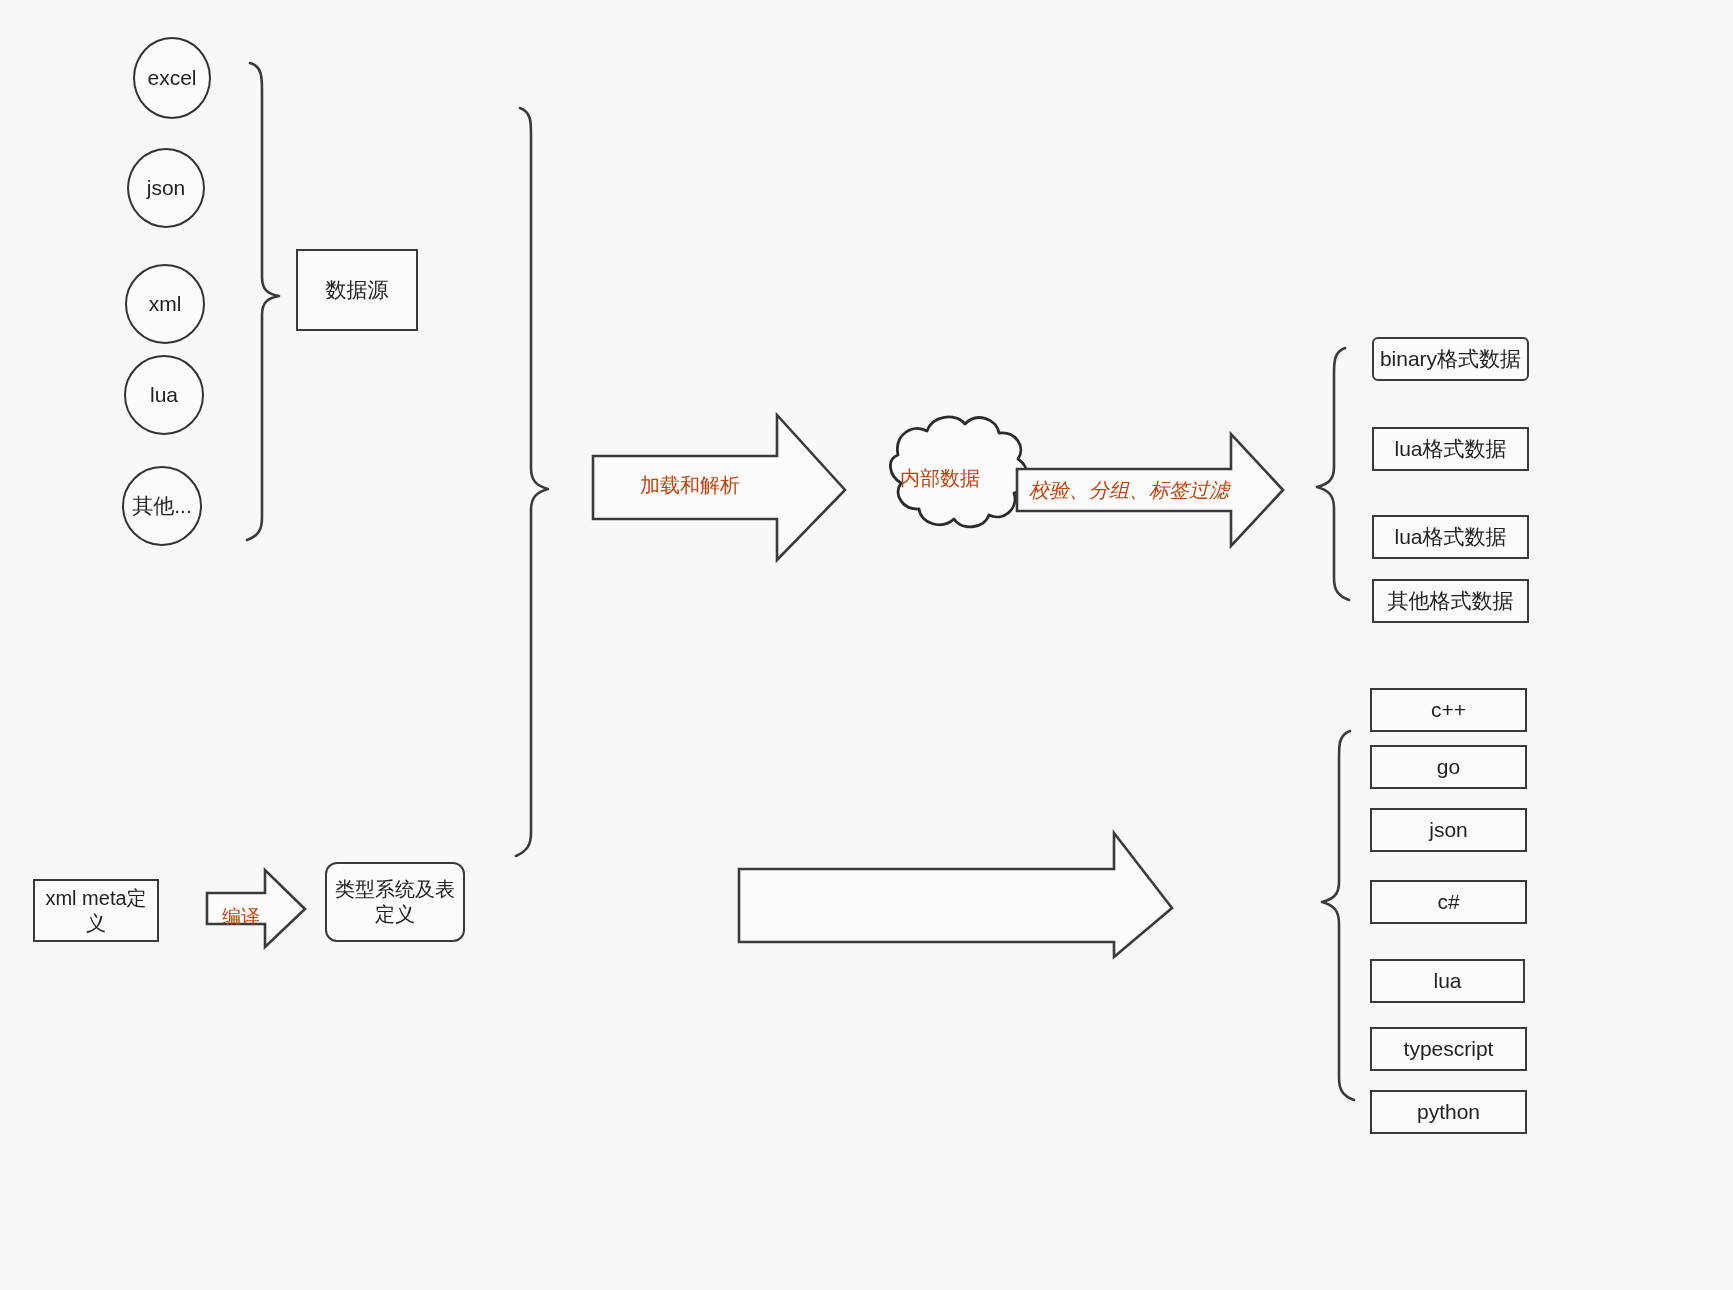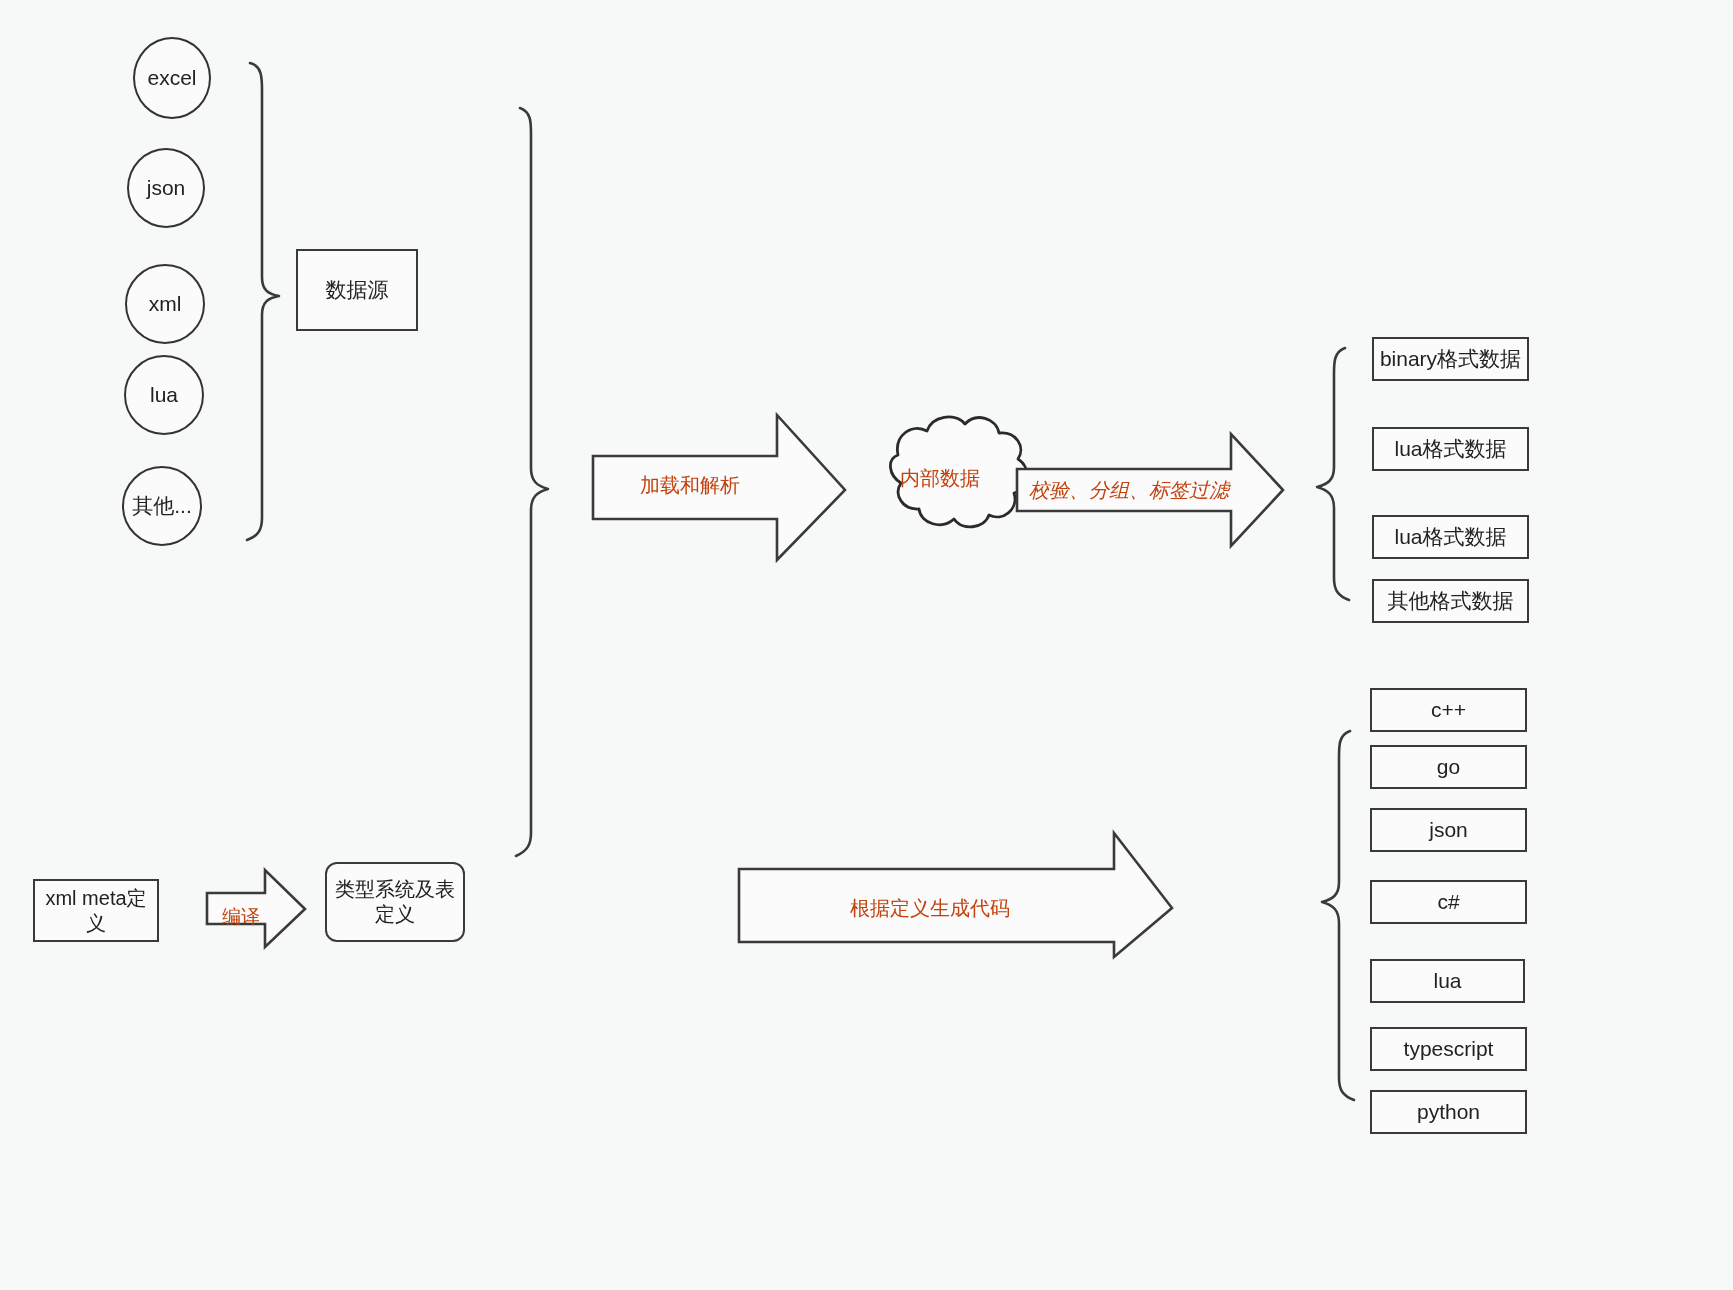"binary格式数据" div.node { border-radius: none -> 6px }
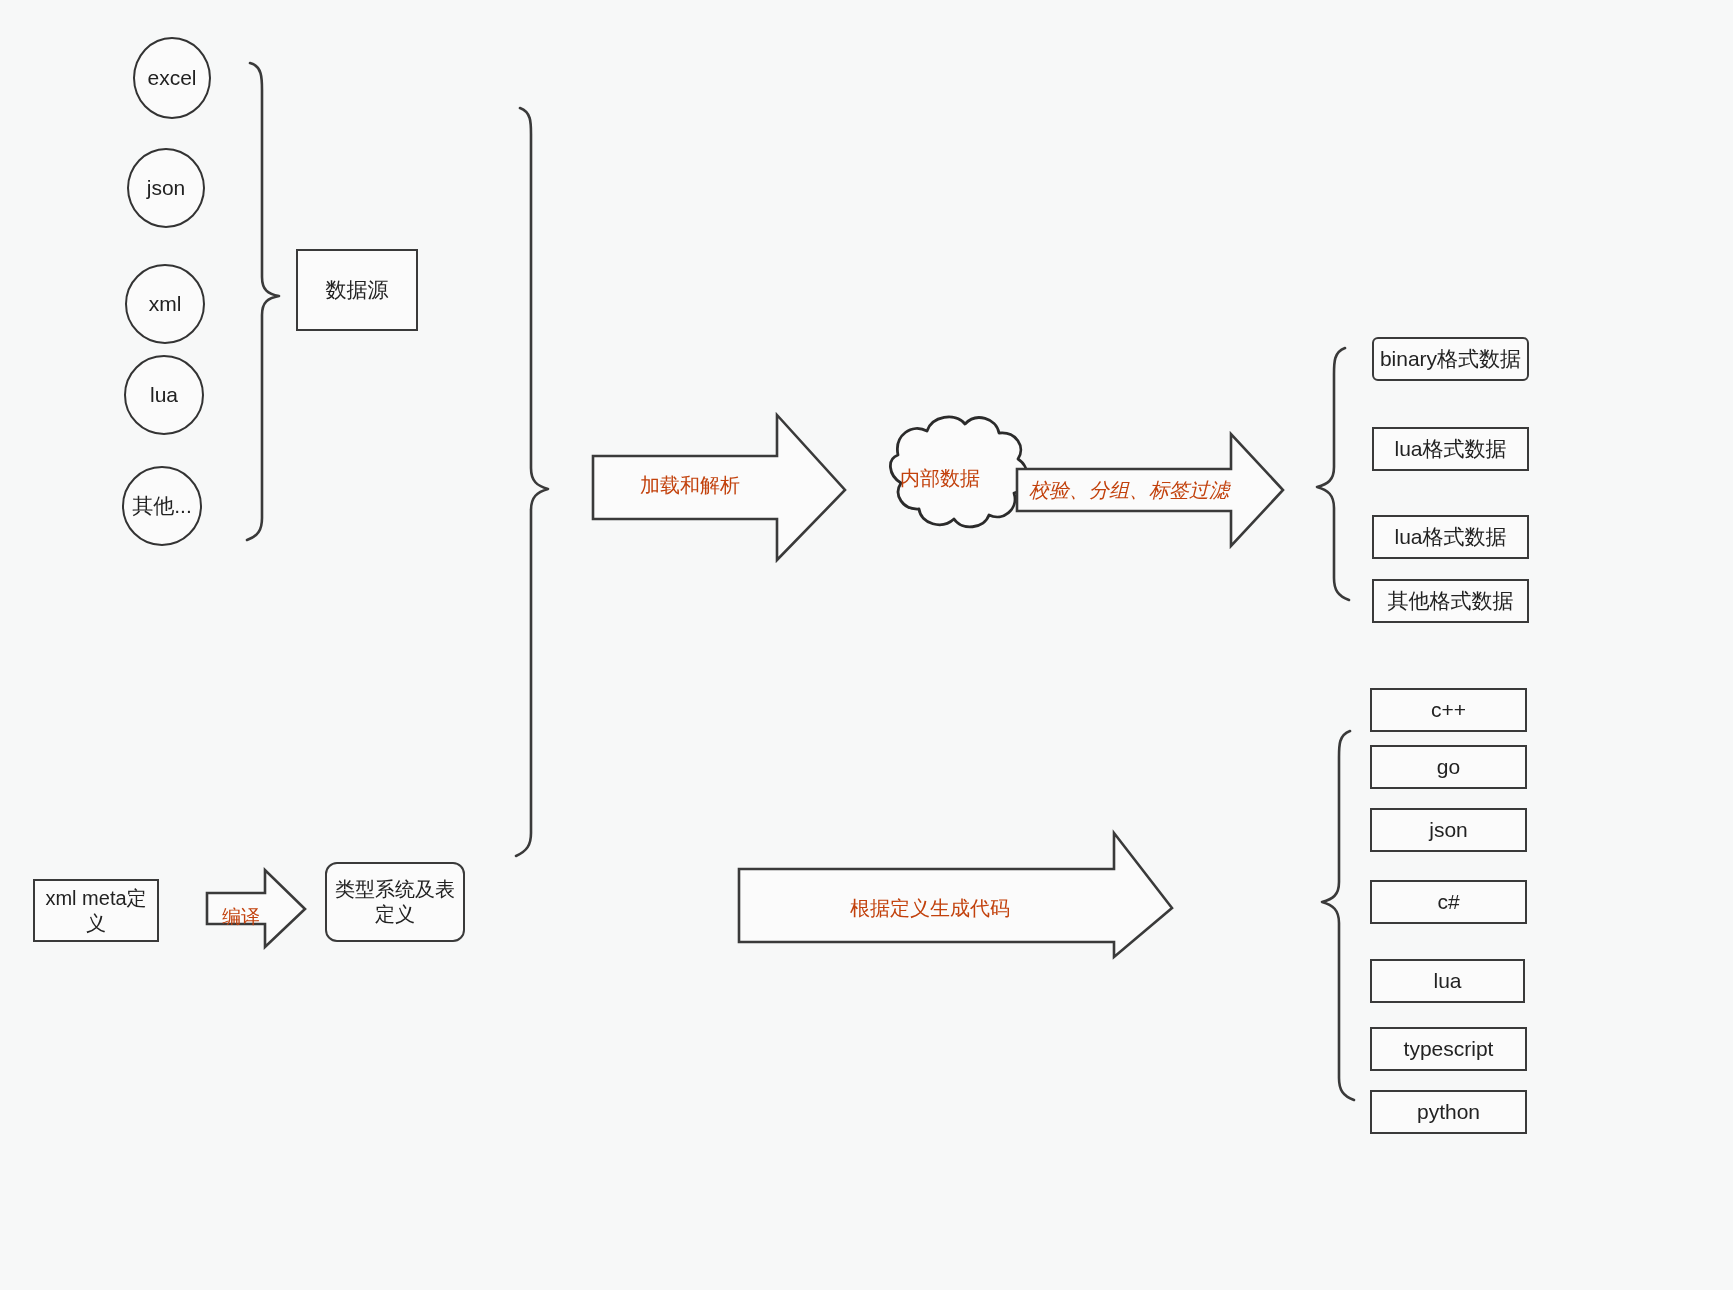"根据定义生成代码" div.arrowlabel { html: <div> <span>根据定义生成代码</span> </div> -> none }
